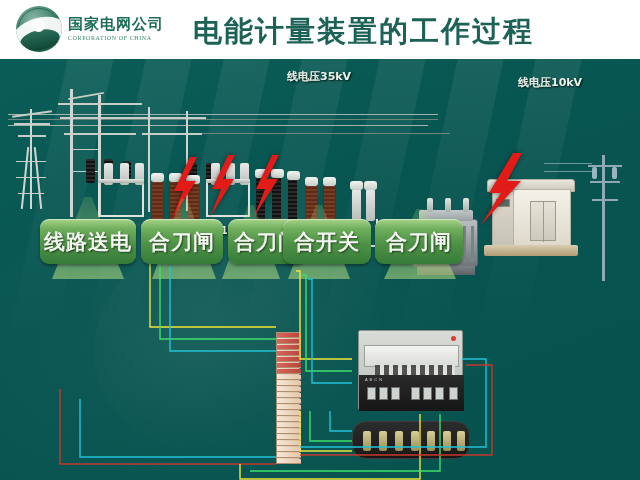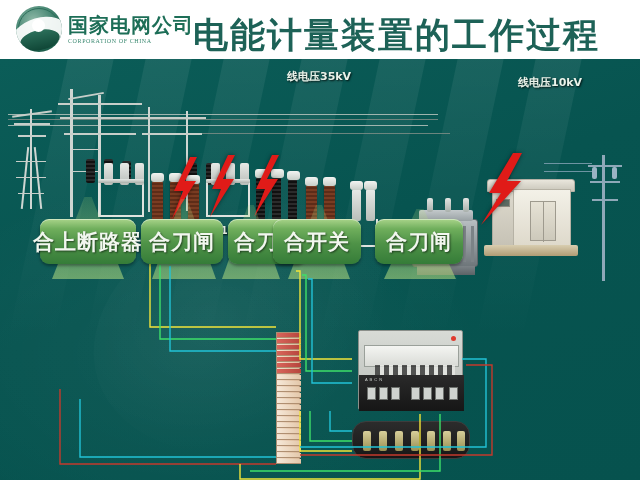"国家电网公司" .lt-cn { font-size: 20px -> 15px }
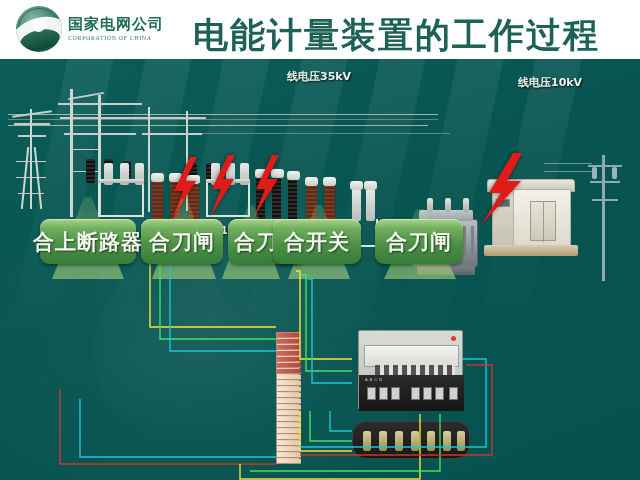"电能计量装置的工作过程" .title { font-size: 35px -> 29px }
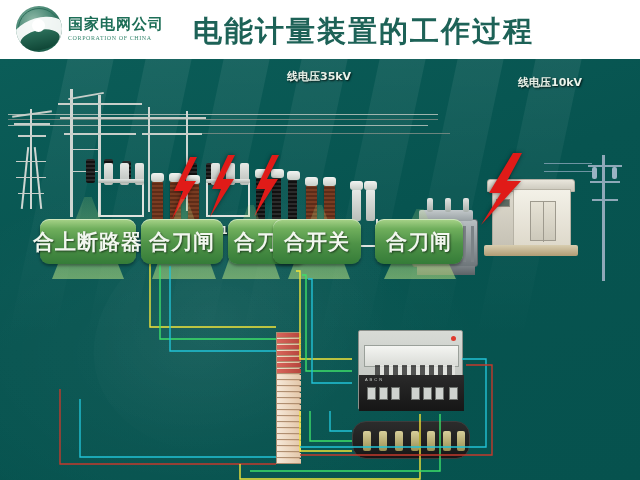"合上断路器" div.glabel { text: 合上断路器 -> 线路送电 }
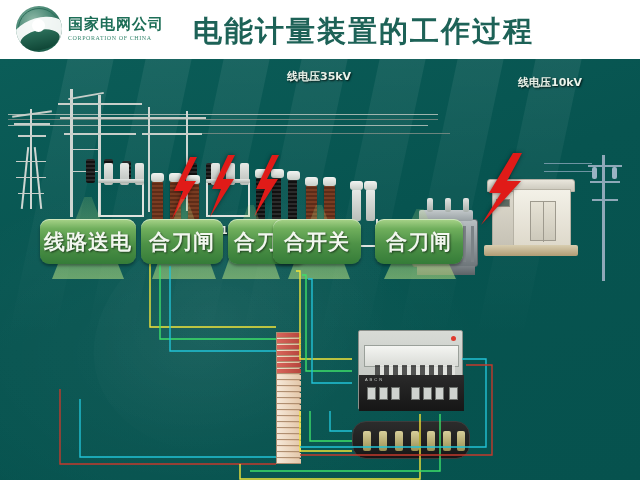"合开关" div.glabel { left: 273px -> 283px }
